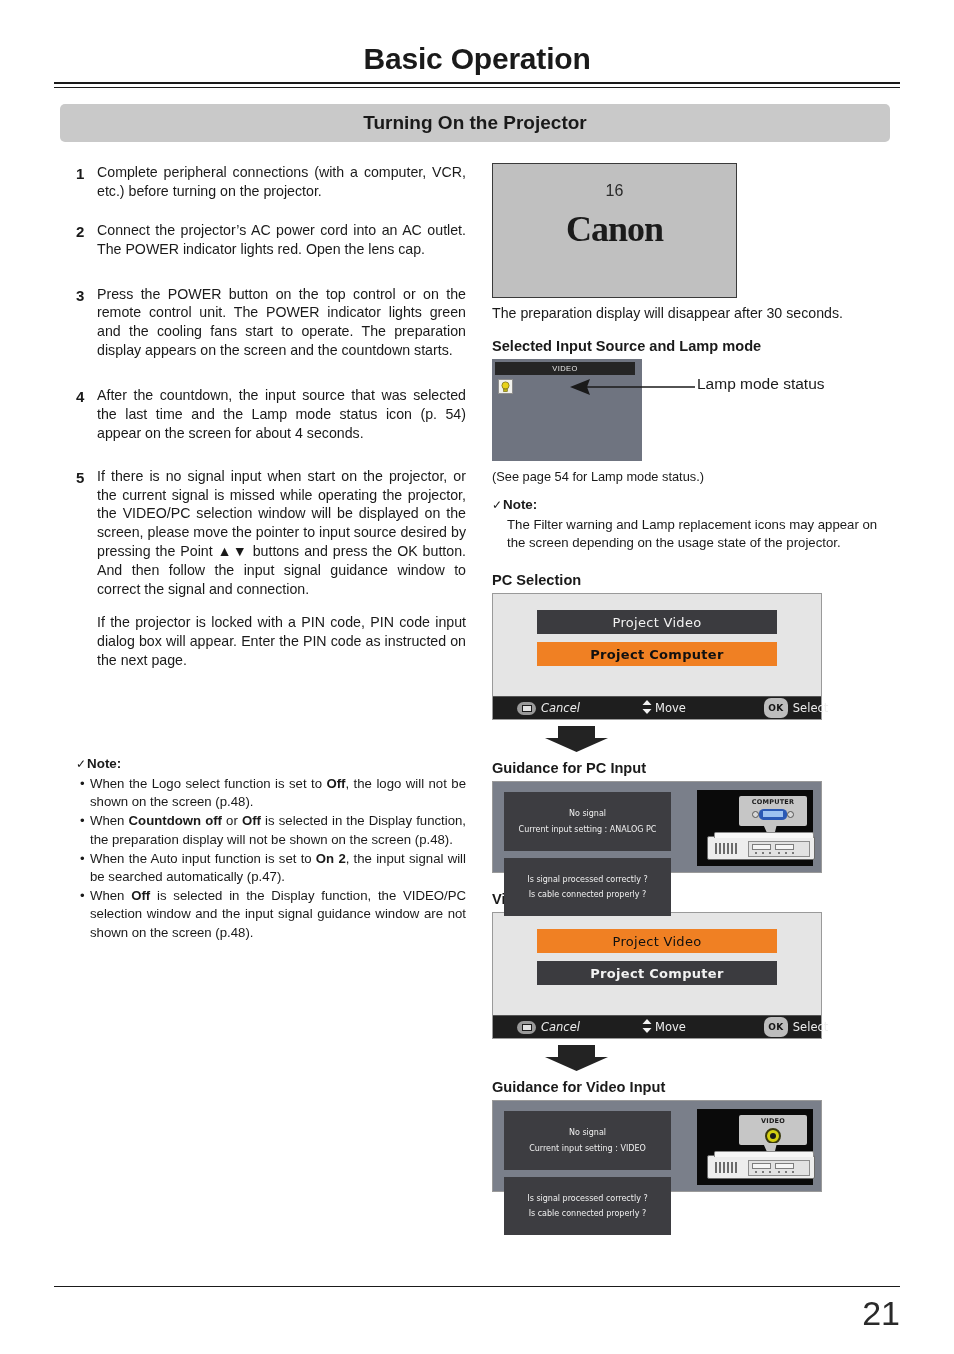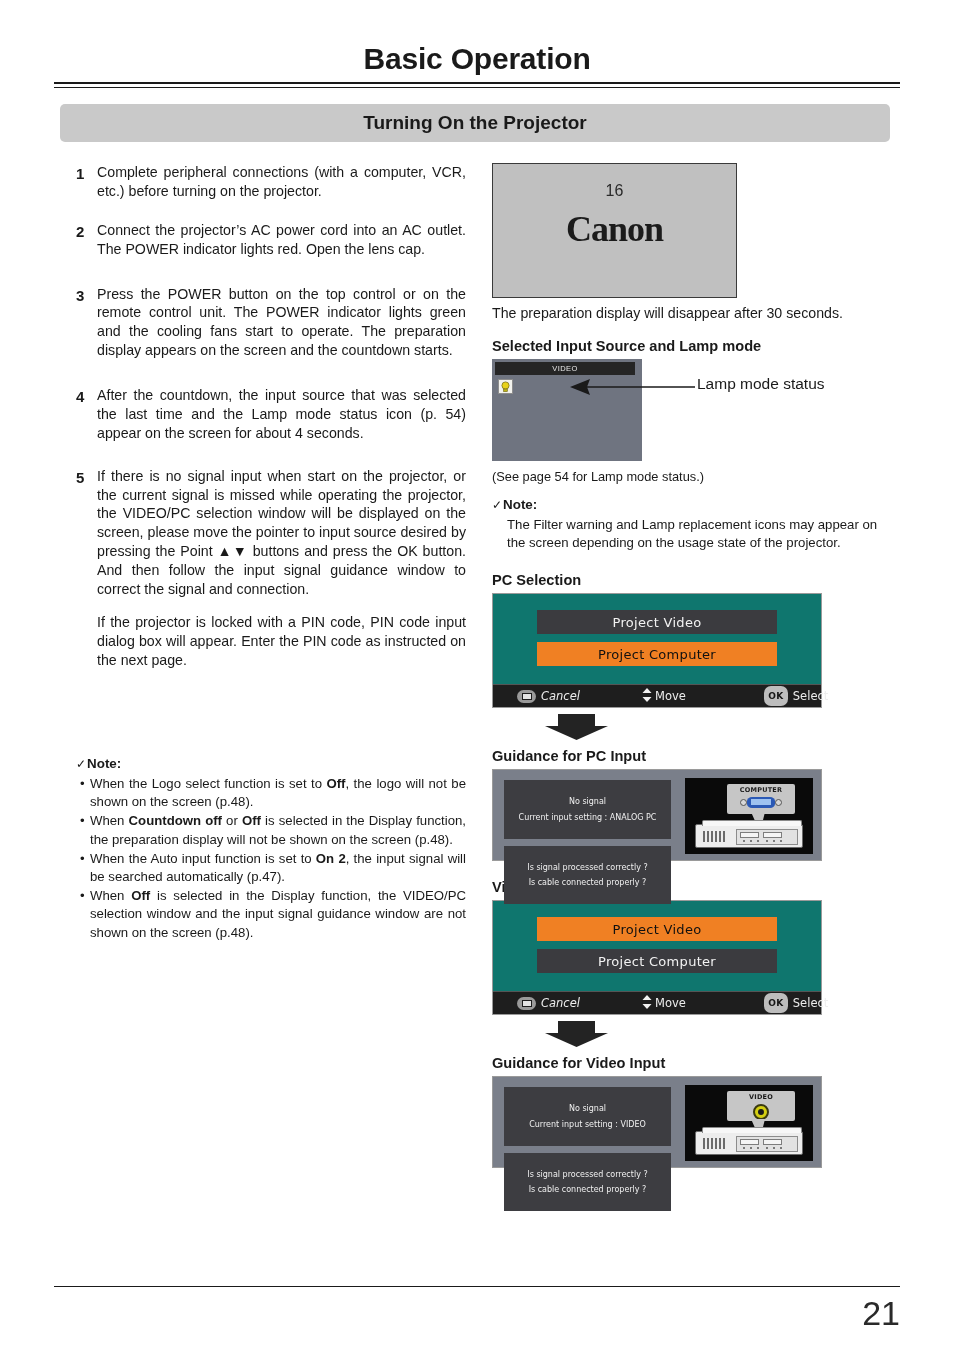"Project Video" .osd { background: #0f766e -> #e5e5e5 }
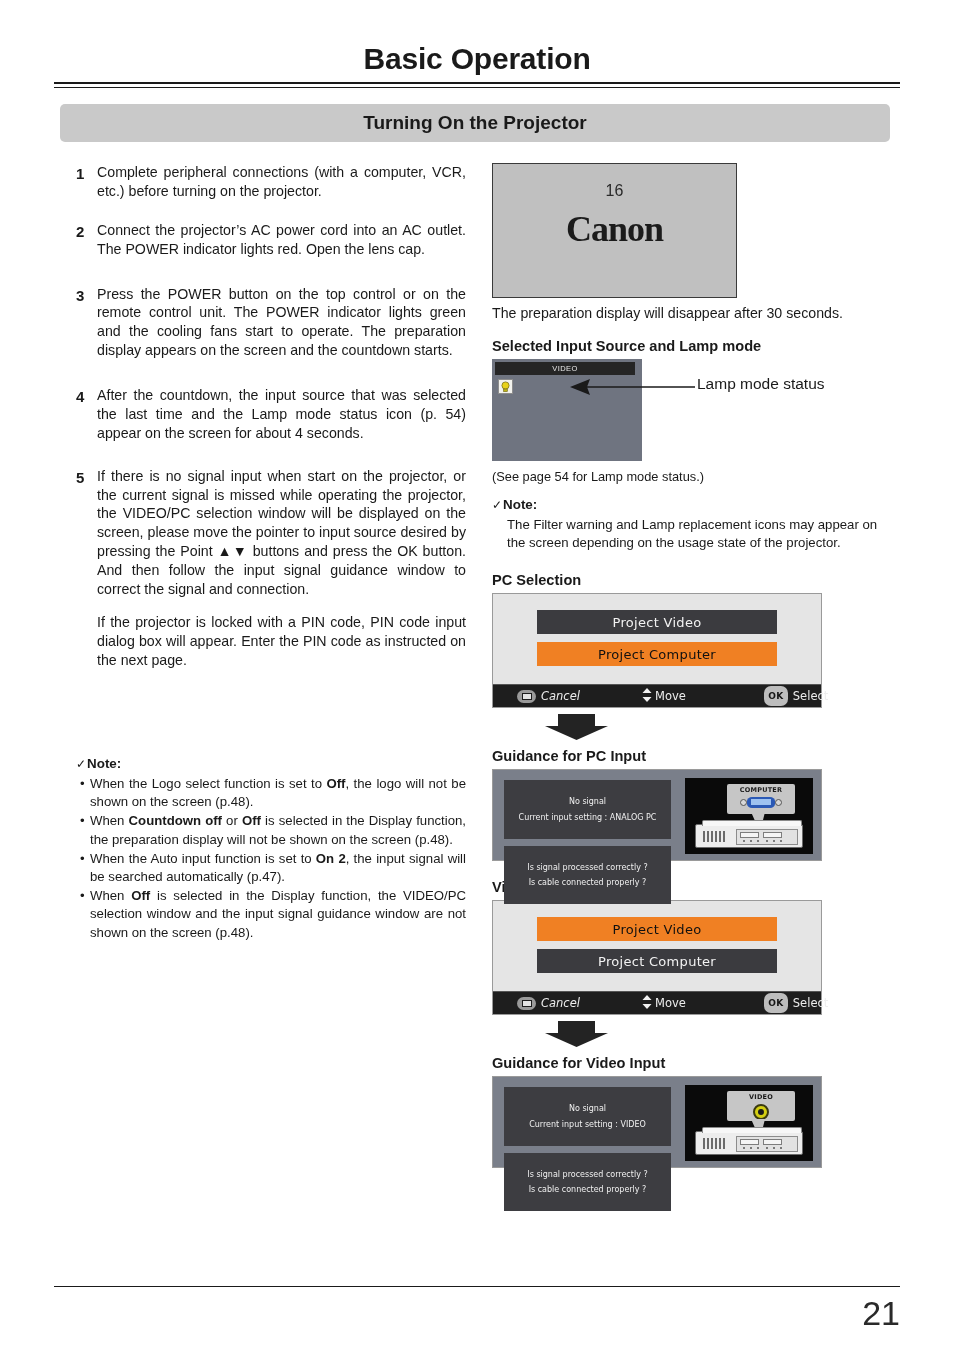"Project Computer" .osd-item:last-child { font-weight: none -> bold; margin-bottom: 4px -> 16px }
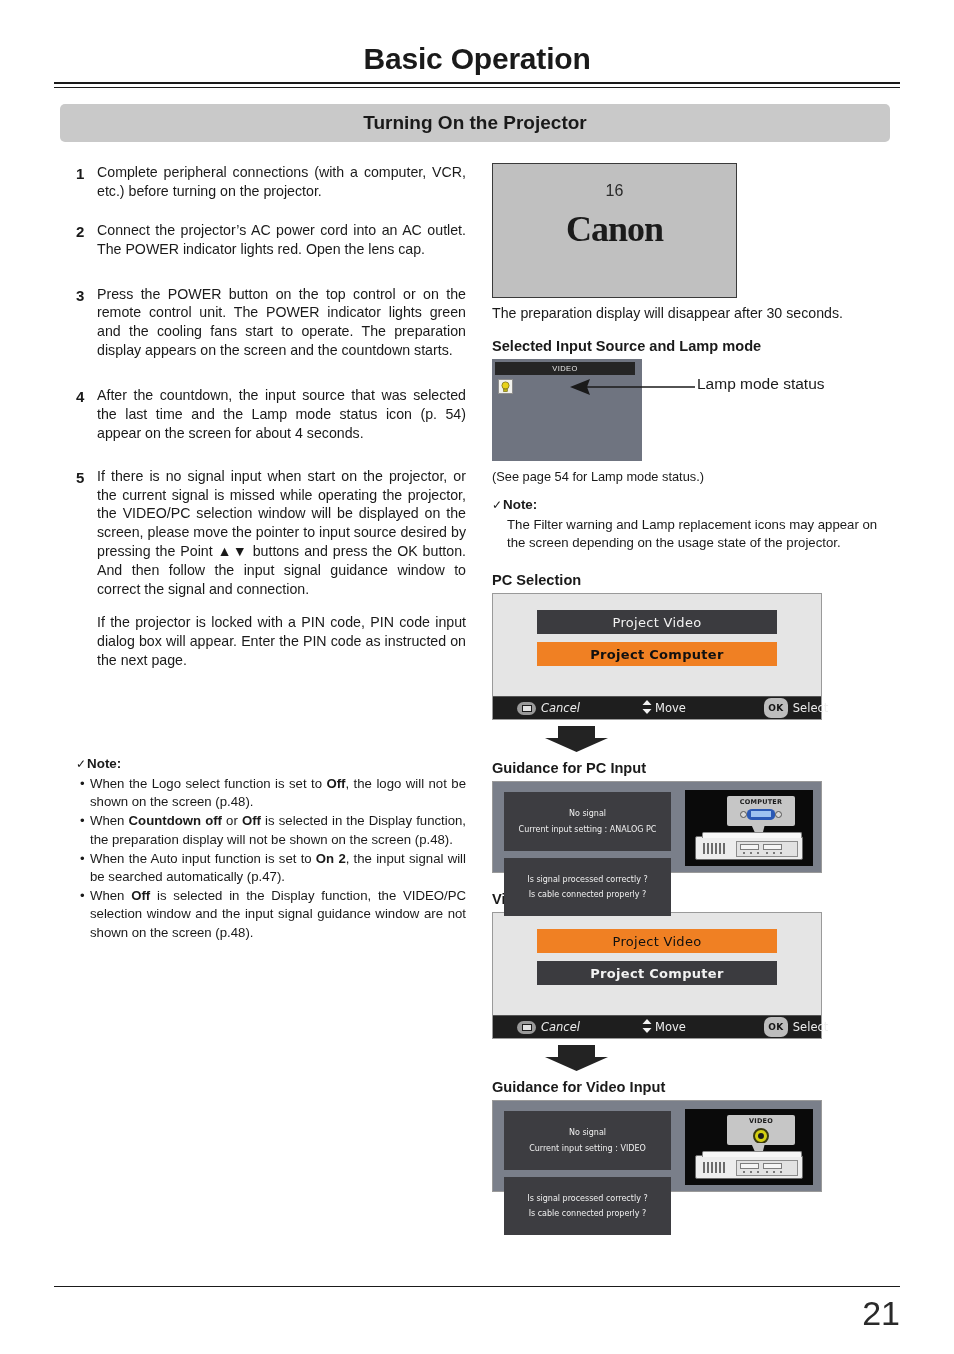"COMPUTER" .guide-right { width: 128px -> 116px }
